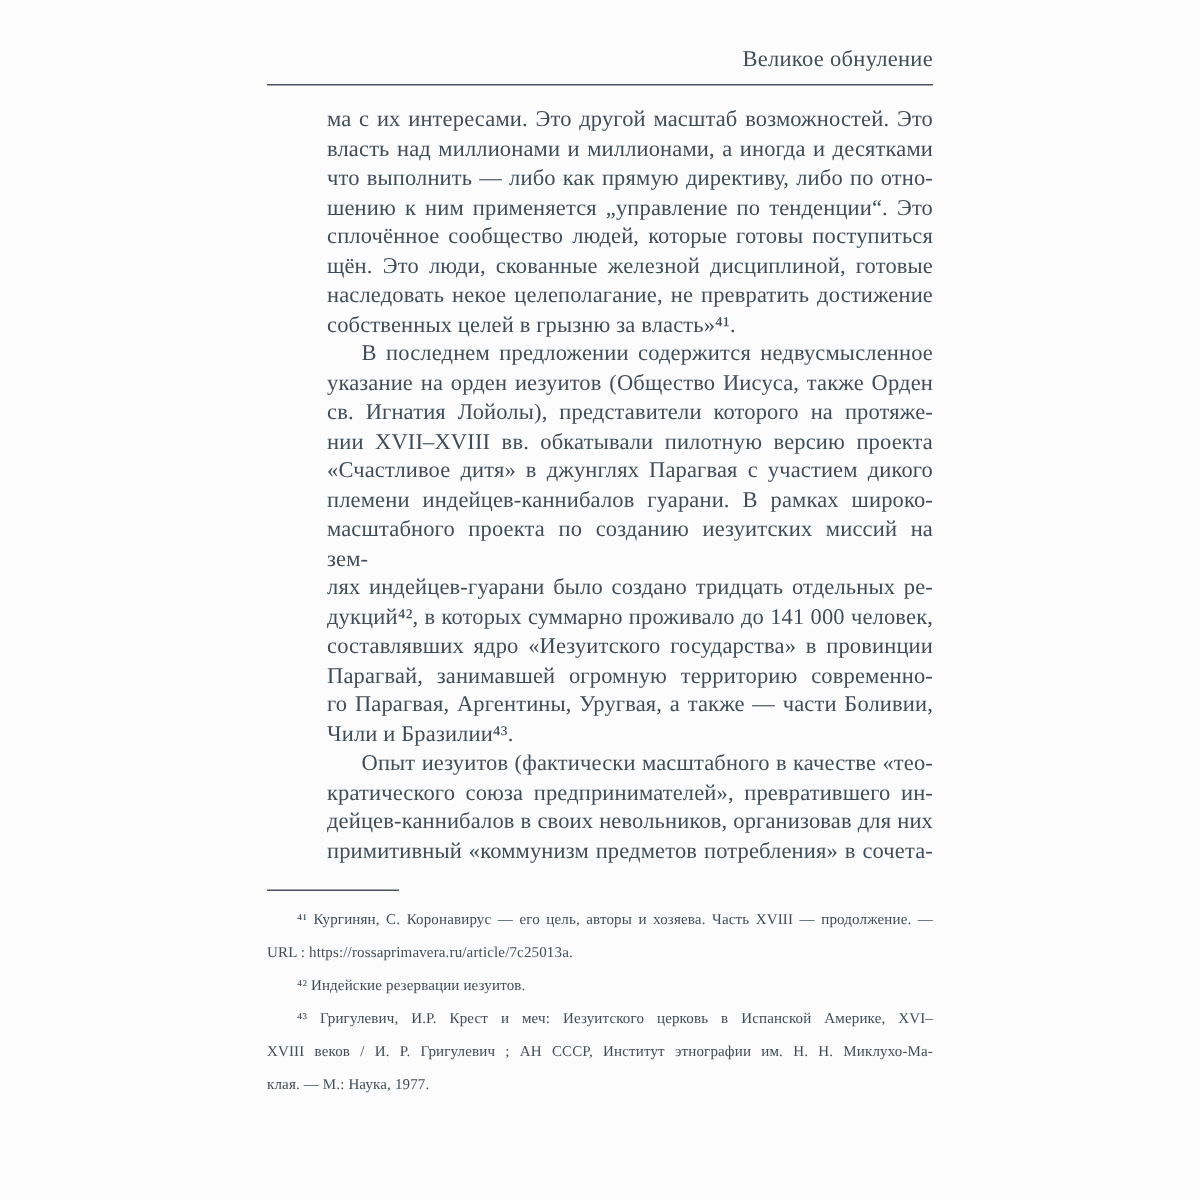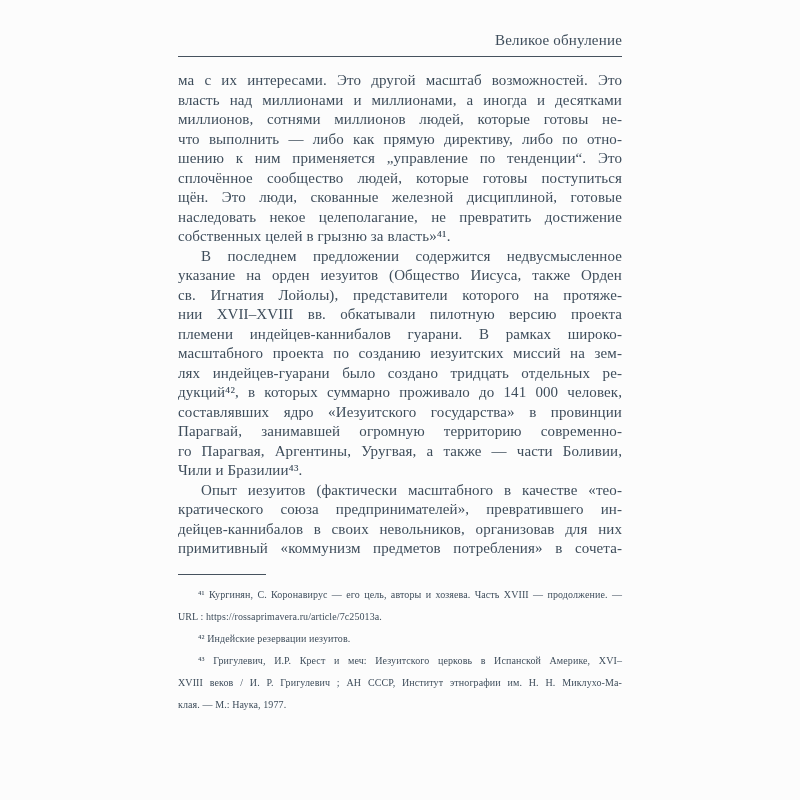"ма с их интересами. Это" .line { margin-left: none -> 40px }
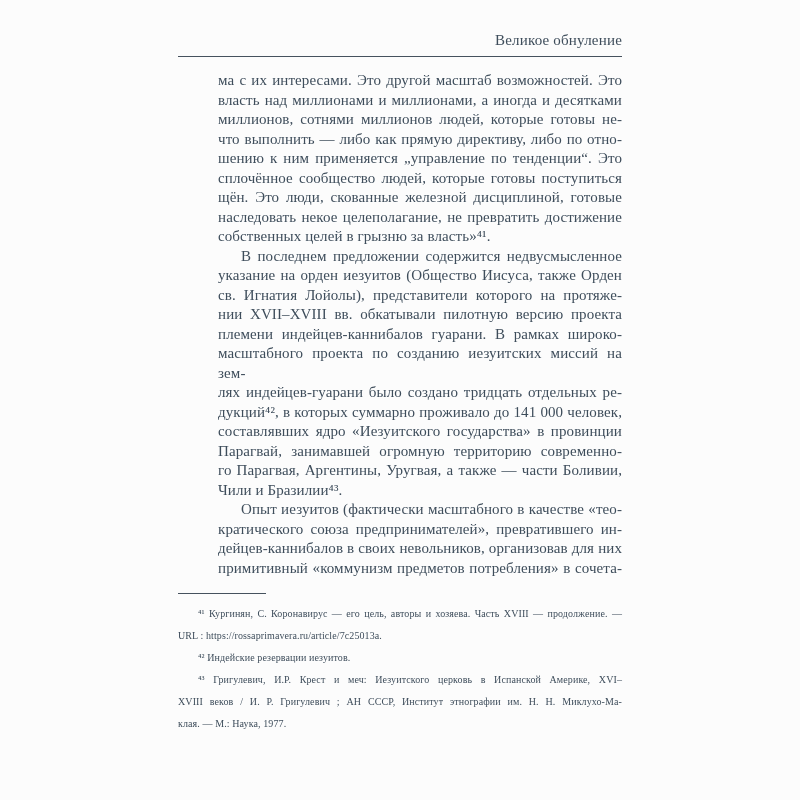"миллионов, сотнями миллионов людей," div.line { html: <div>миллионов, сотнями миллионов людей, которые готовы не-</div> -> none }
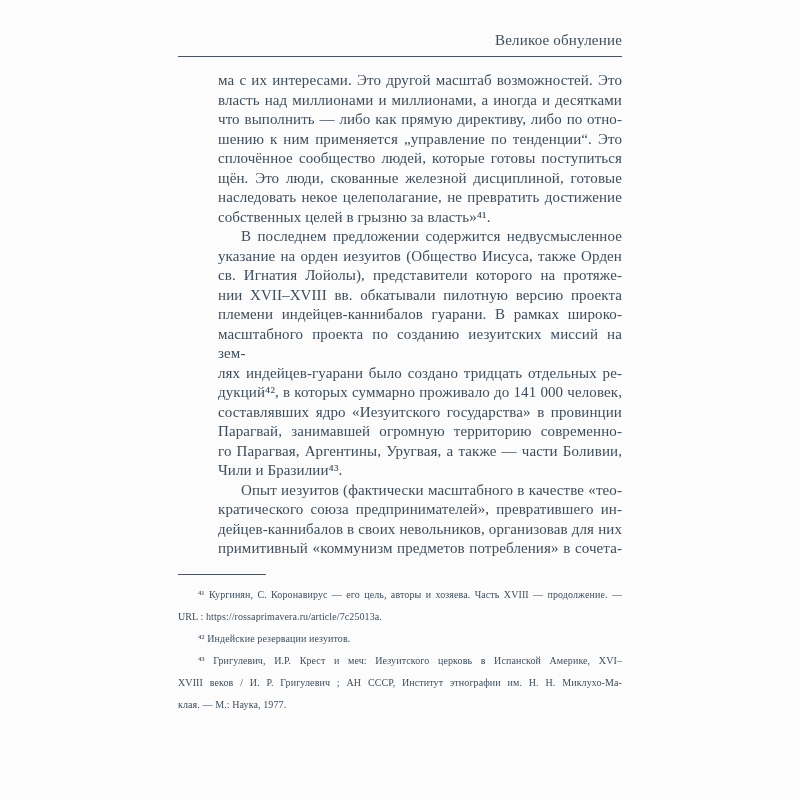"«Счастливое дитя» в джунглях Парагвая" div.line { html: none -> <div>«Счастливое дитя» в джунглях Парагвая с участием дикого</div> }
